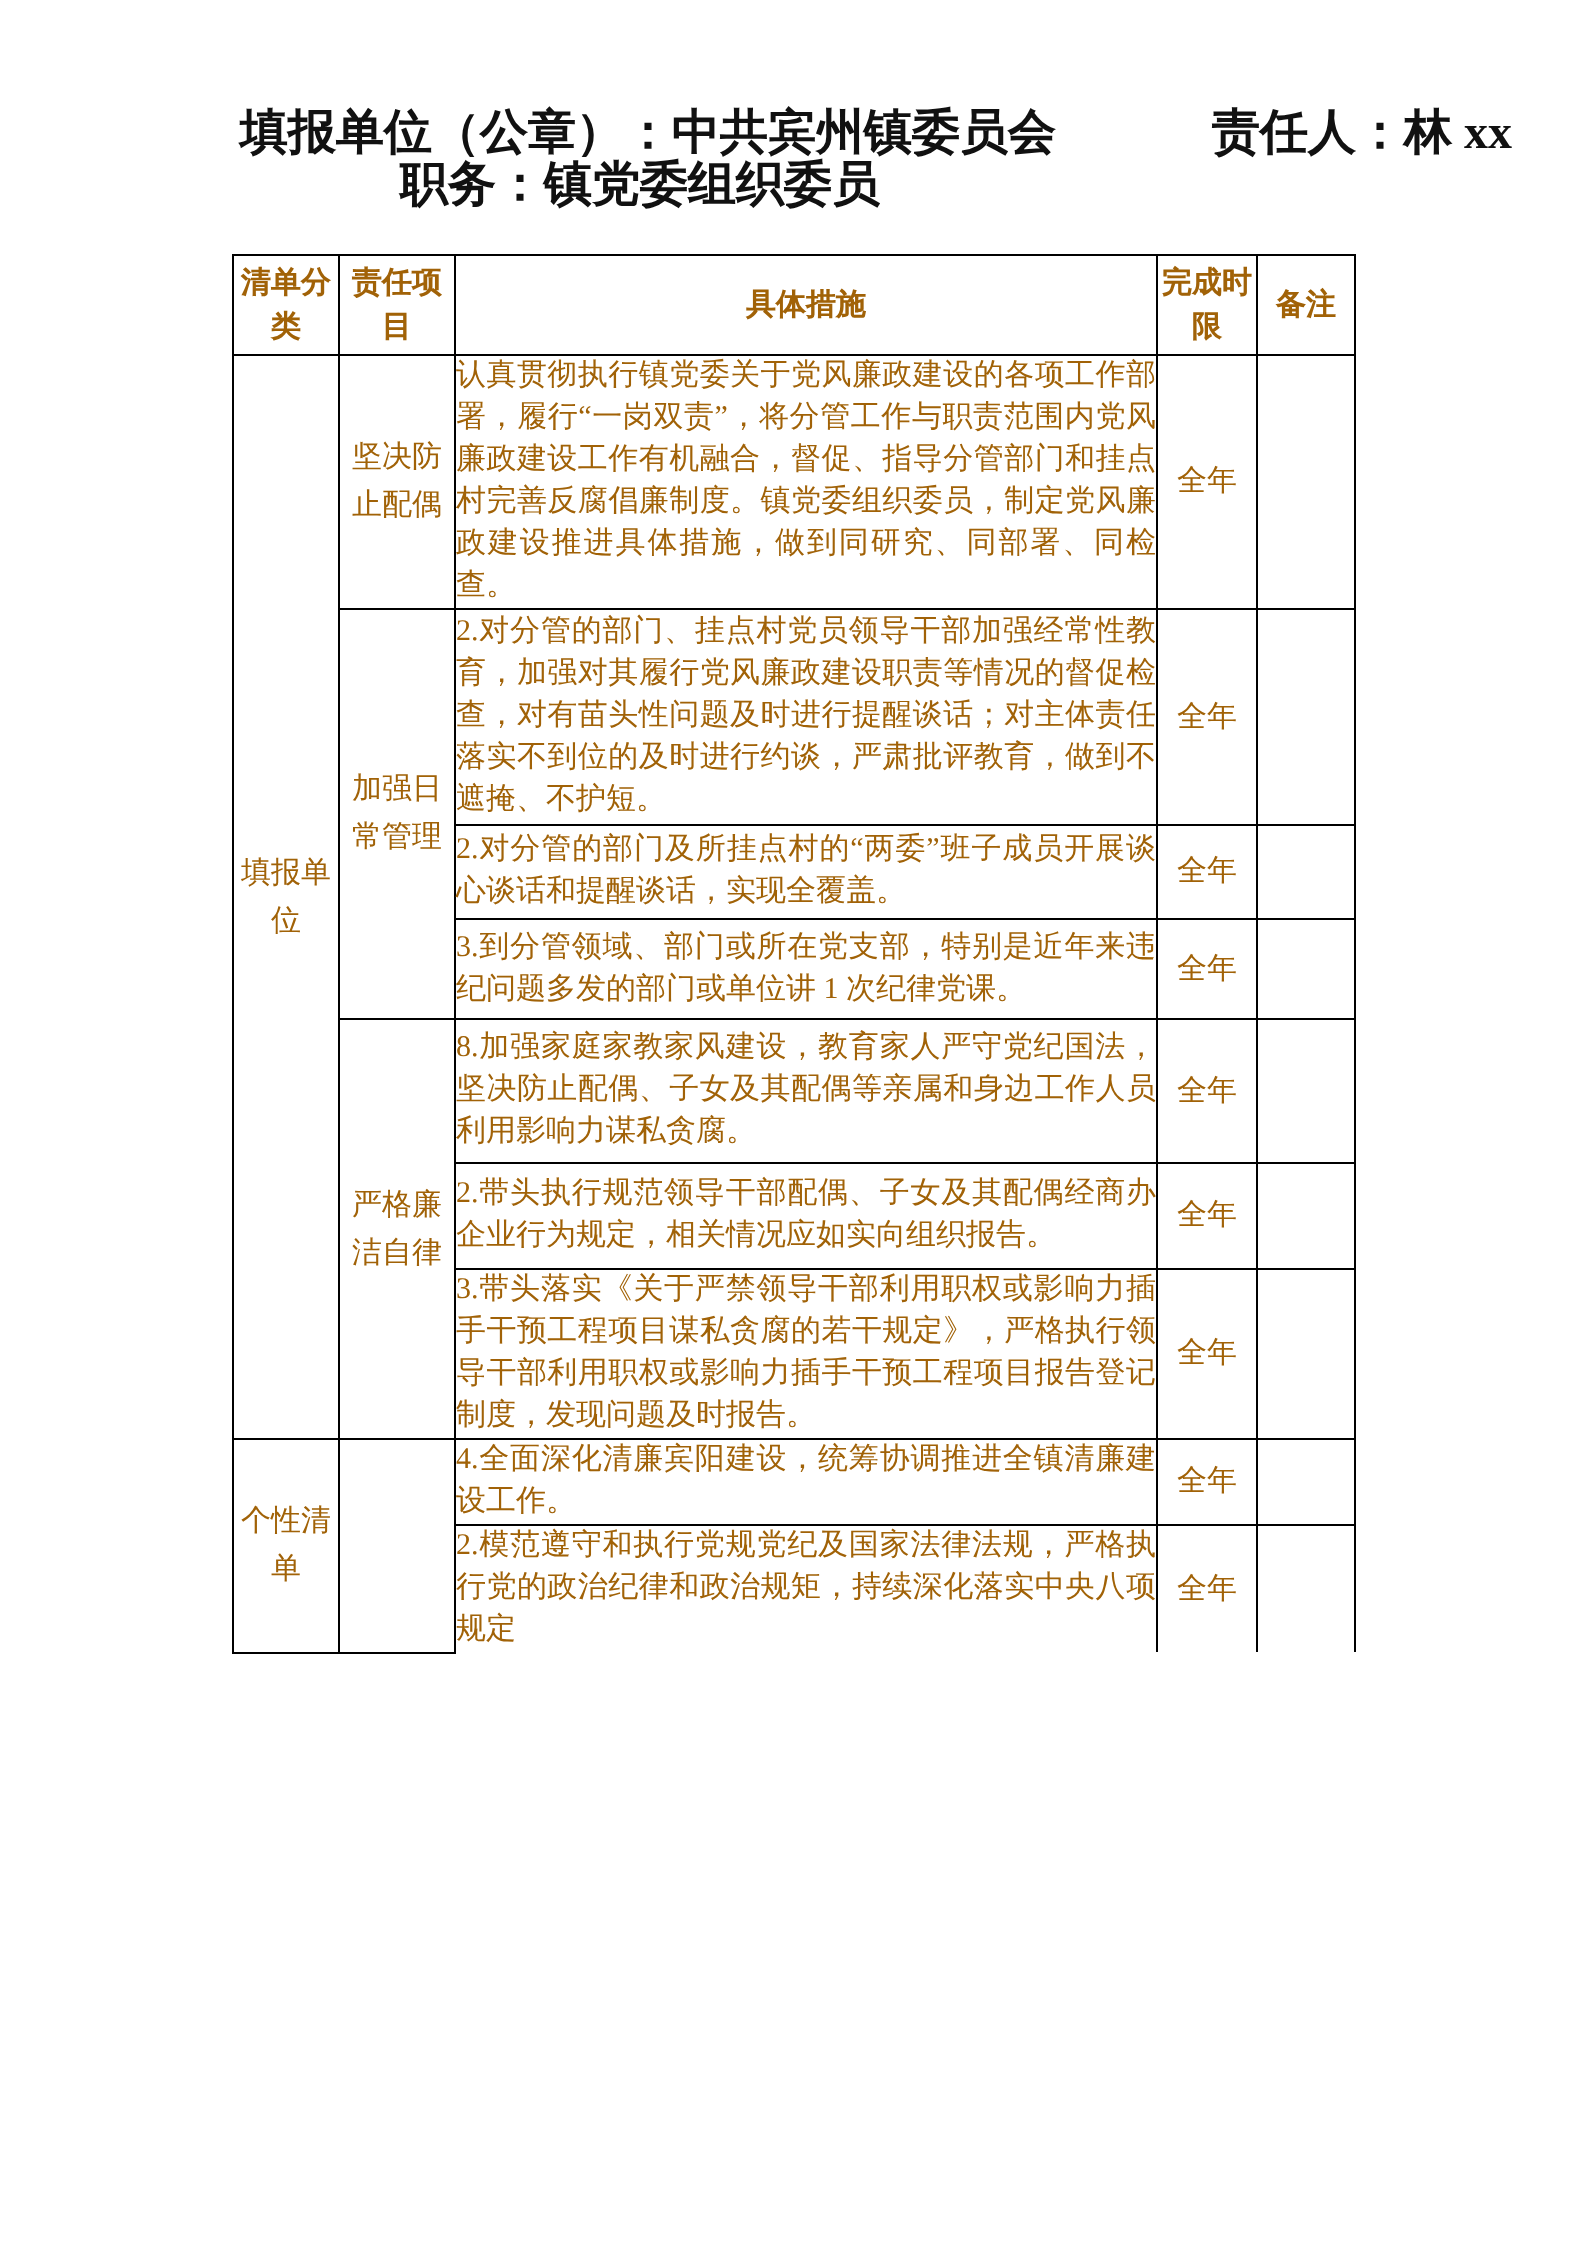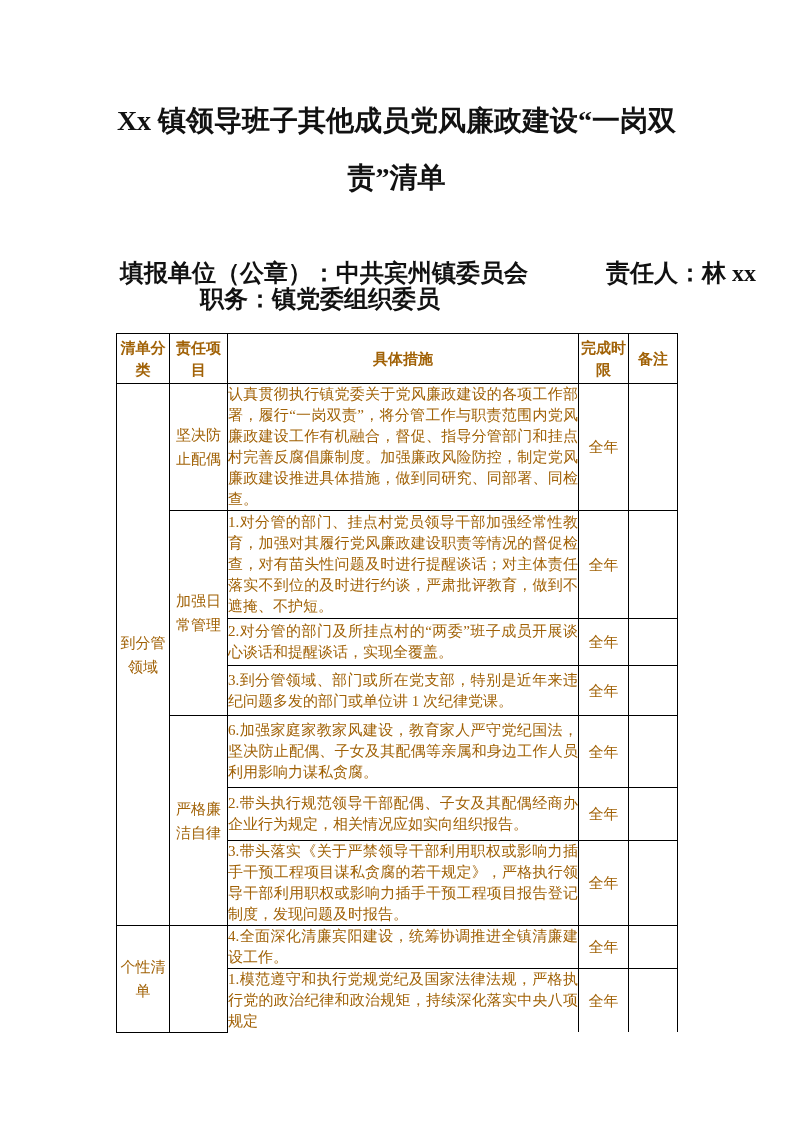"Xx 镇领导班子其他成员党风廉政建设“一岗双责”清单" h1.doc-title { html: <h1>Xx 镇领导班子其他成员党风廉政建设“一岗双责”清单</h1> -> none }
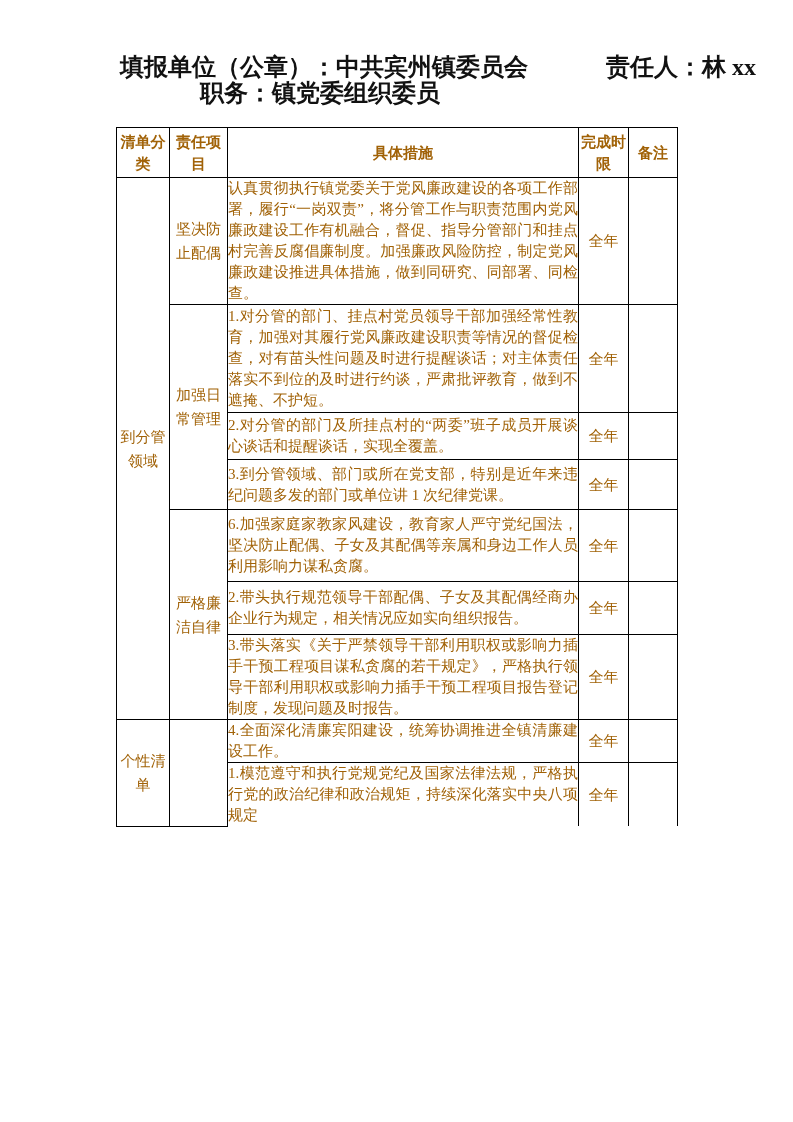"认真贯彻执行镇党委关于党风廉政建设的各项工作部署，履行“一岗双责”，将分管工作与" td.measure { text: 加强廉政风险防控 -> 镇党委组织委员 }
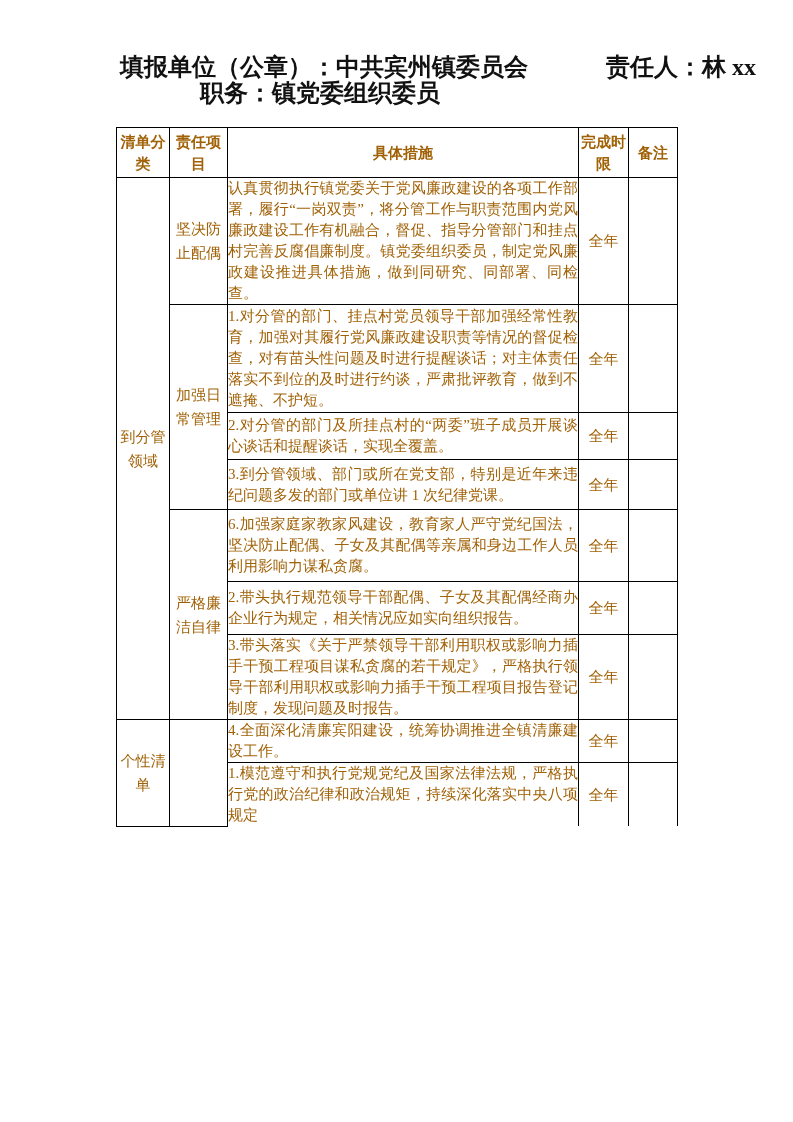"1.对分管的部门、挂点村党员领导干部加强经常性教育，加强对其履行党风廉政建设职责" td.measure { text: 1 -> 2 }
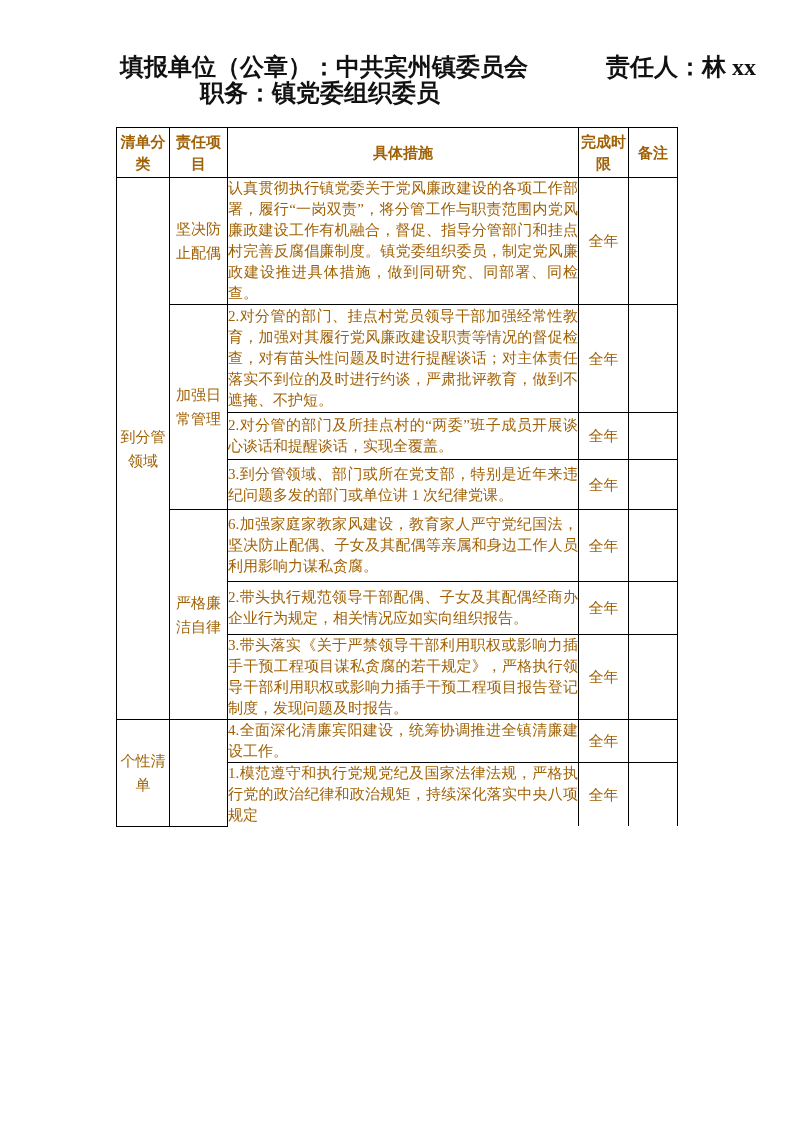"到分管领域" td.cat { text: 到分管领域 -> 填报单位 }
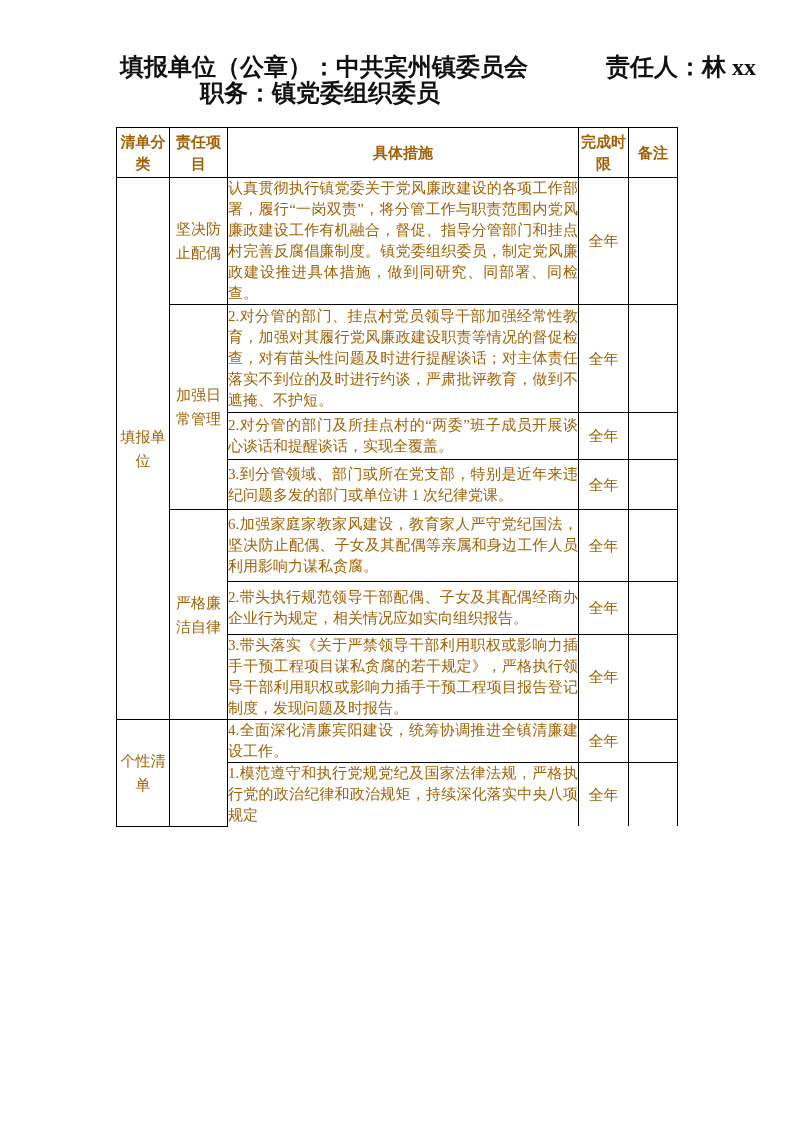"6.加强家庭家教家风建设，教育家人严守党纪国法，坚决防止配偶、子女及其配偶等亲属" td.measure { text: 6 -> 8 }
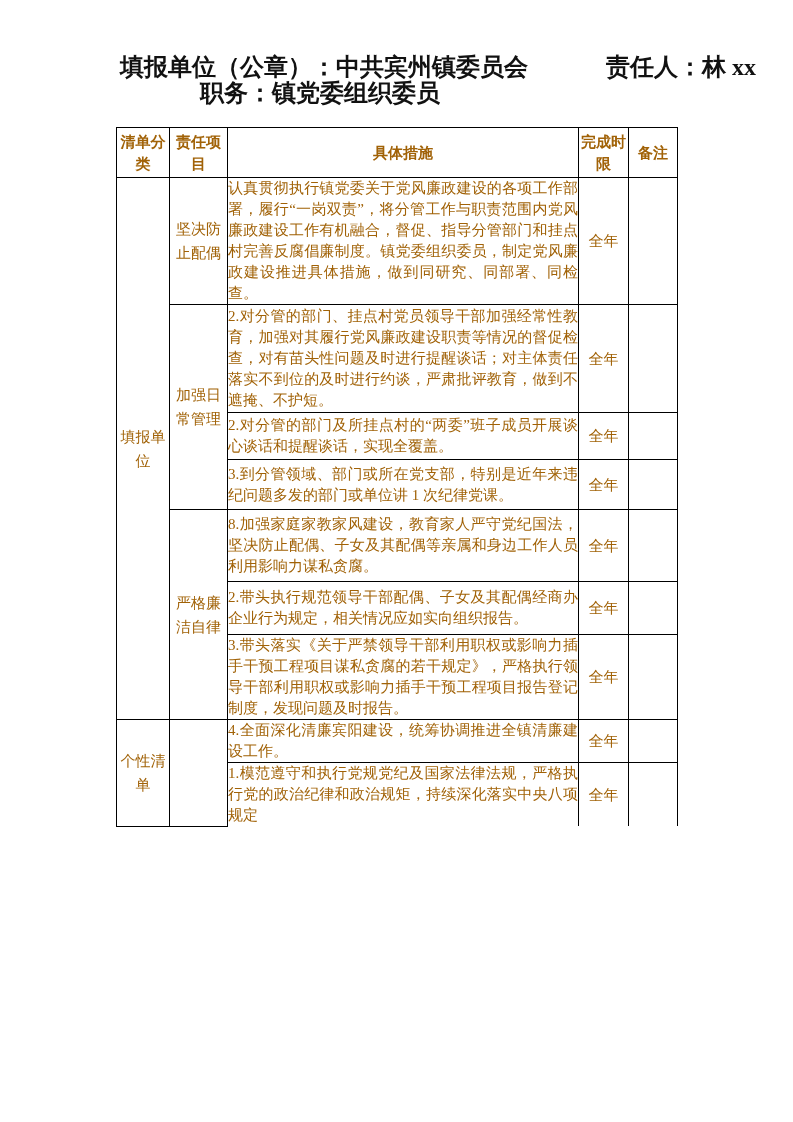"1.模范遵守和执行党规党纪及国家法律法规，严格执行党的政治纪律和政治规矩，持续深" td.measure { text: 1 -> 2 }
